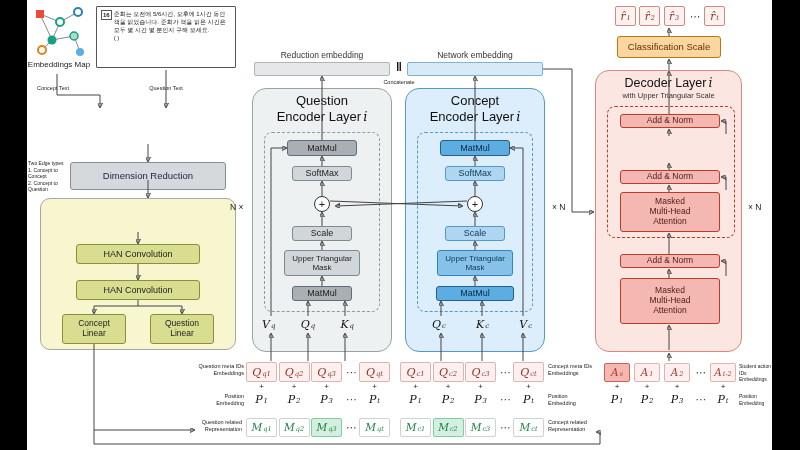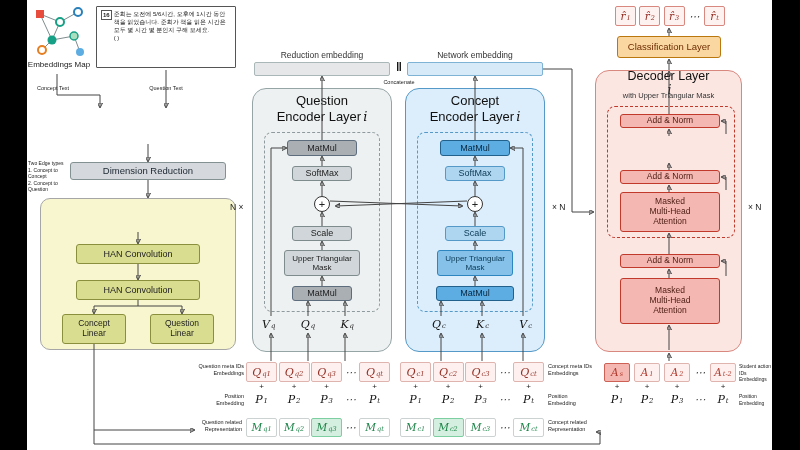"Classification Layer" div.box { text: Layer -> Scale }
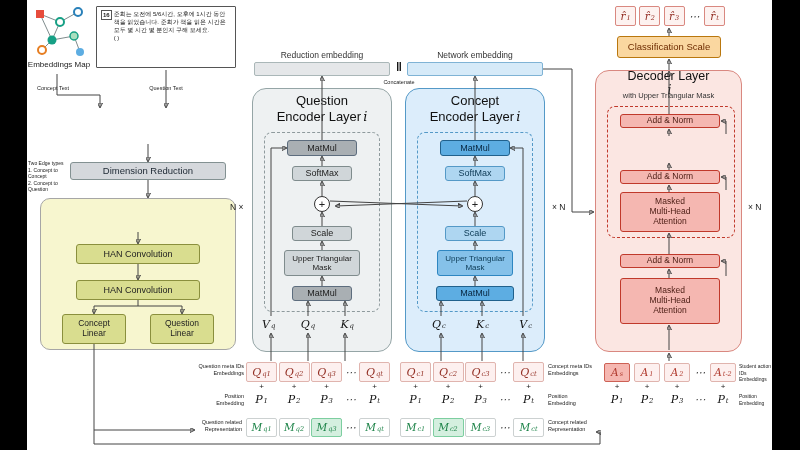"Decoder Layer" .dectitle { flex-direction: column -> none }
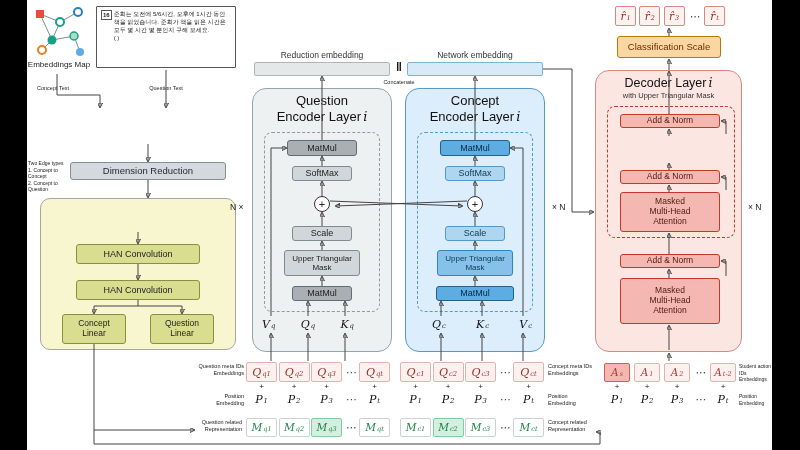"with Upper Triangular Mask" div.box { text: Mask -> Scale }
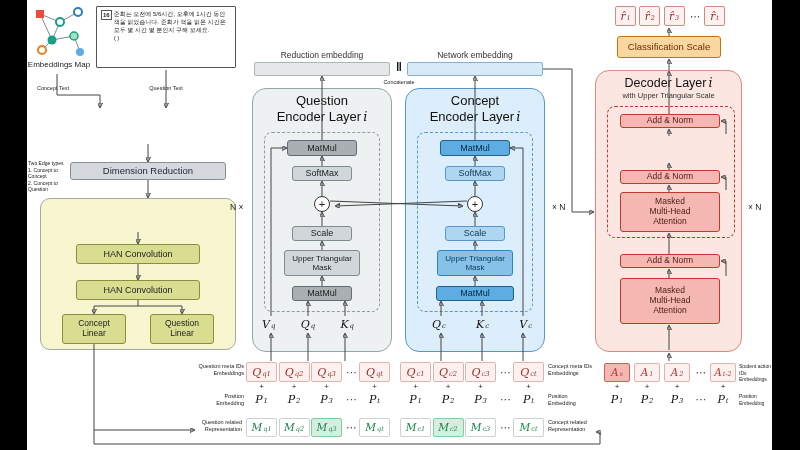"Dimension Reduction" div.box { height: 18px -> 28px }
